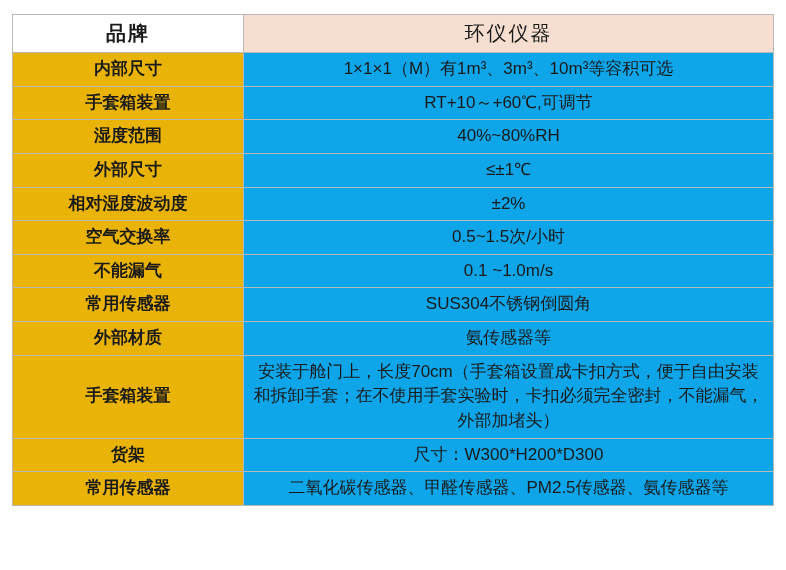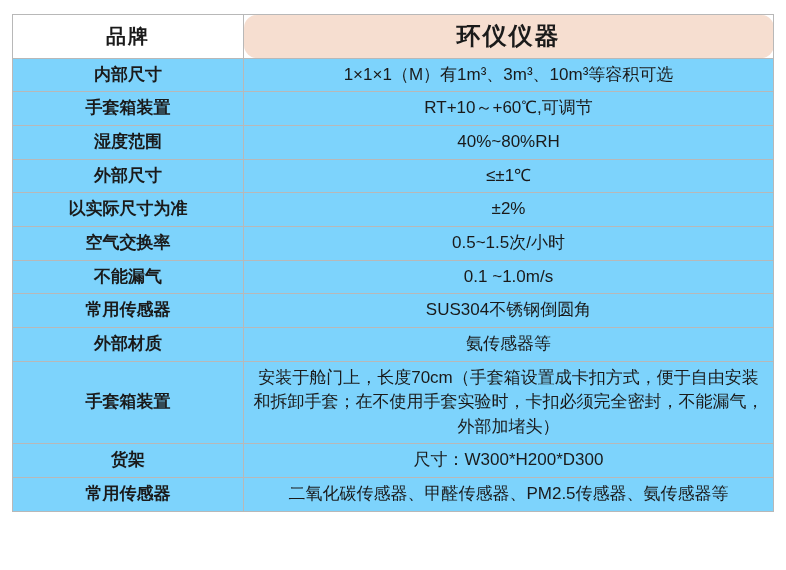"环仪仪器" tr.head td.value { border-radius: 13px -> none; font-size: 24px -> 20px; font-weight: bold -> normal }
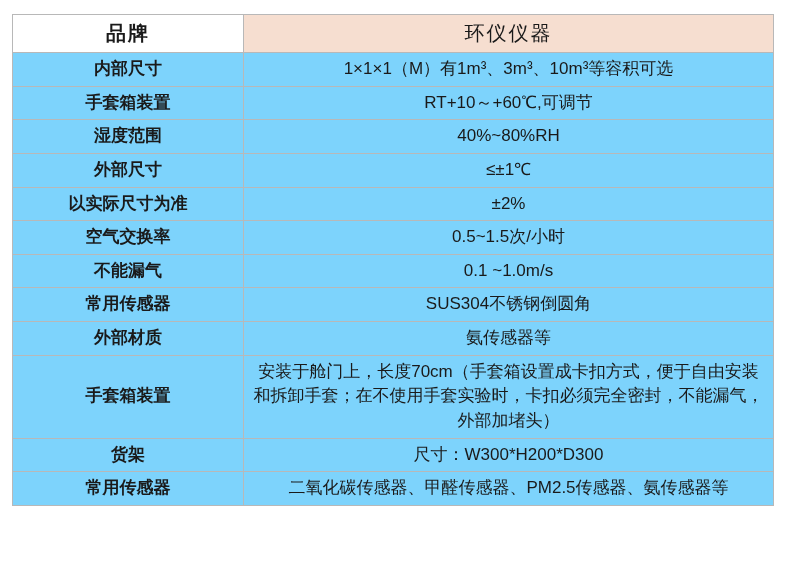"内部尺寸" td.label { background: #7dd3fc -> #eab308 }
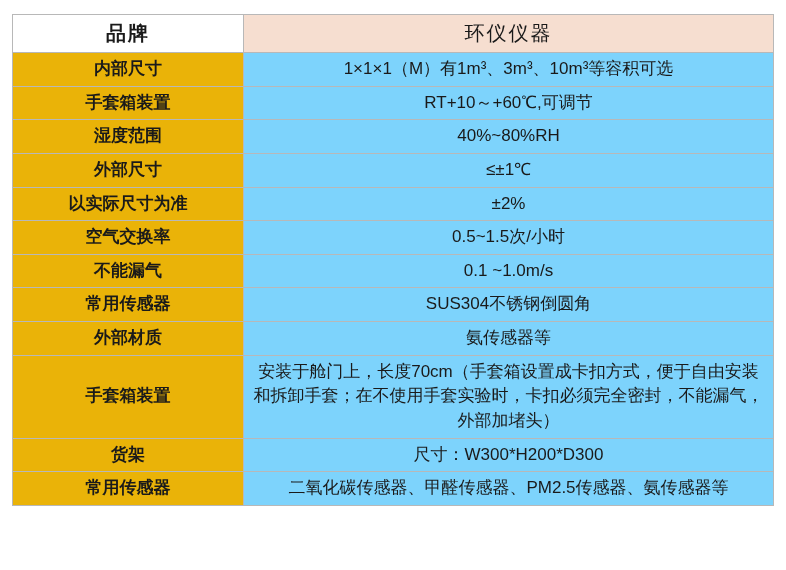"1×1×1（M）有1m³、3m³、10m³等容积可选" td.value { background: #7dd3fc -> #0ea5e9 }
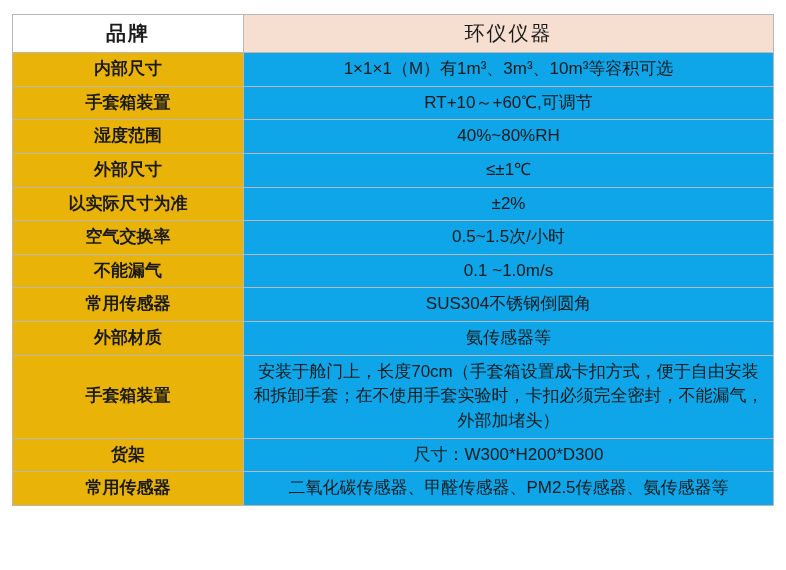"以实际尺寸为准" td.label { text: 以实际尺寸为准 -> 相对湿度波动度 }
